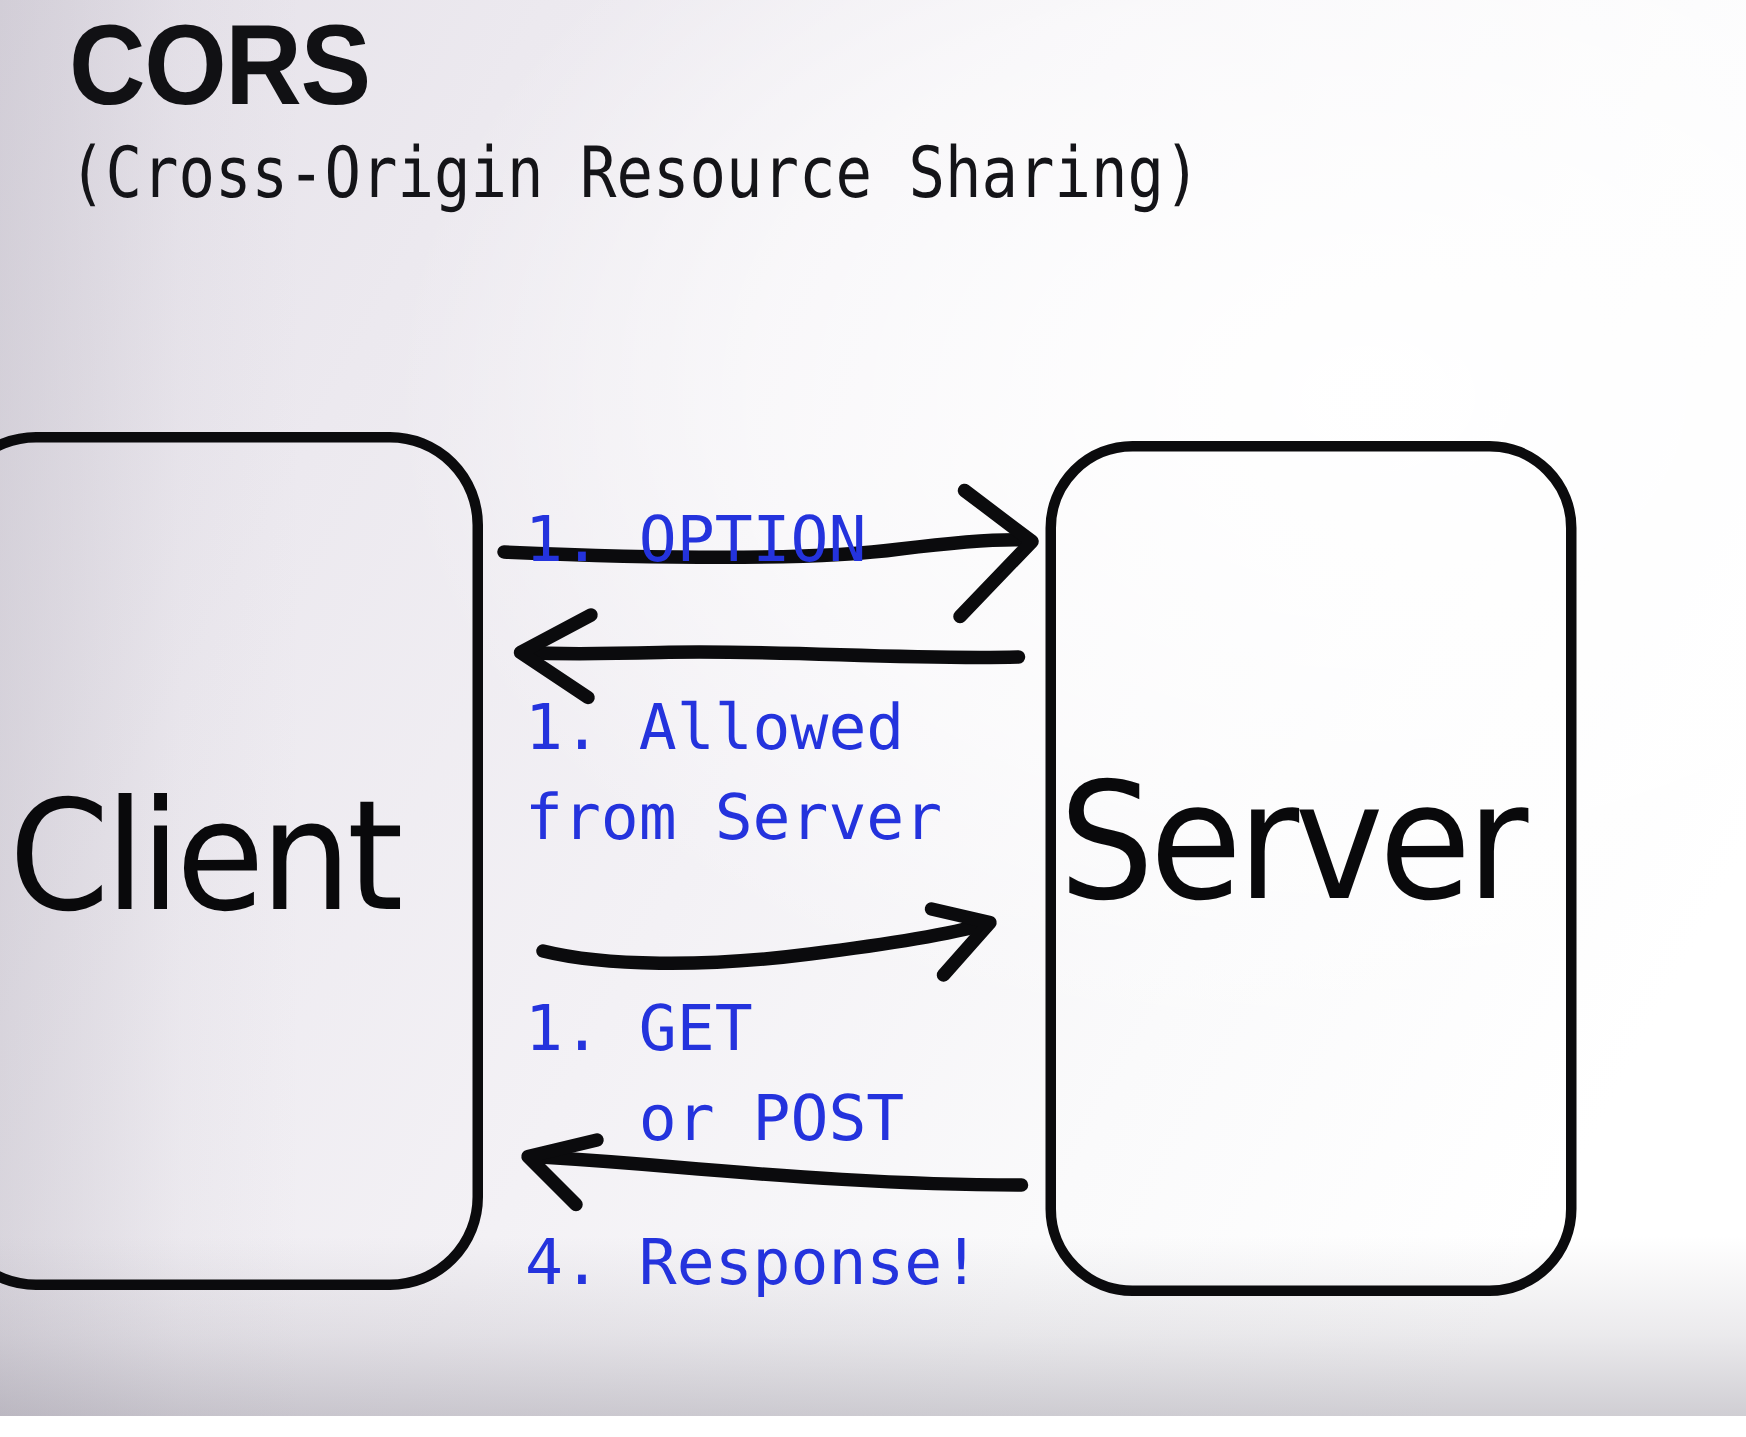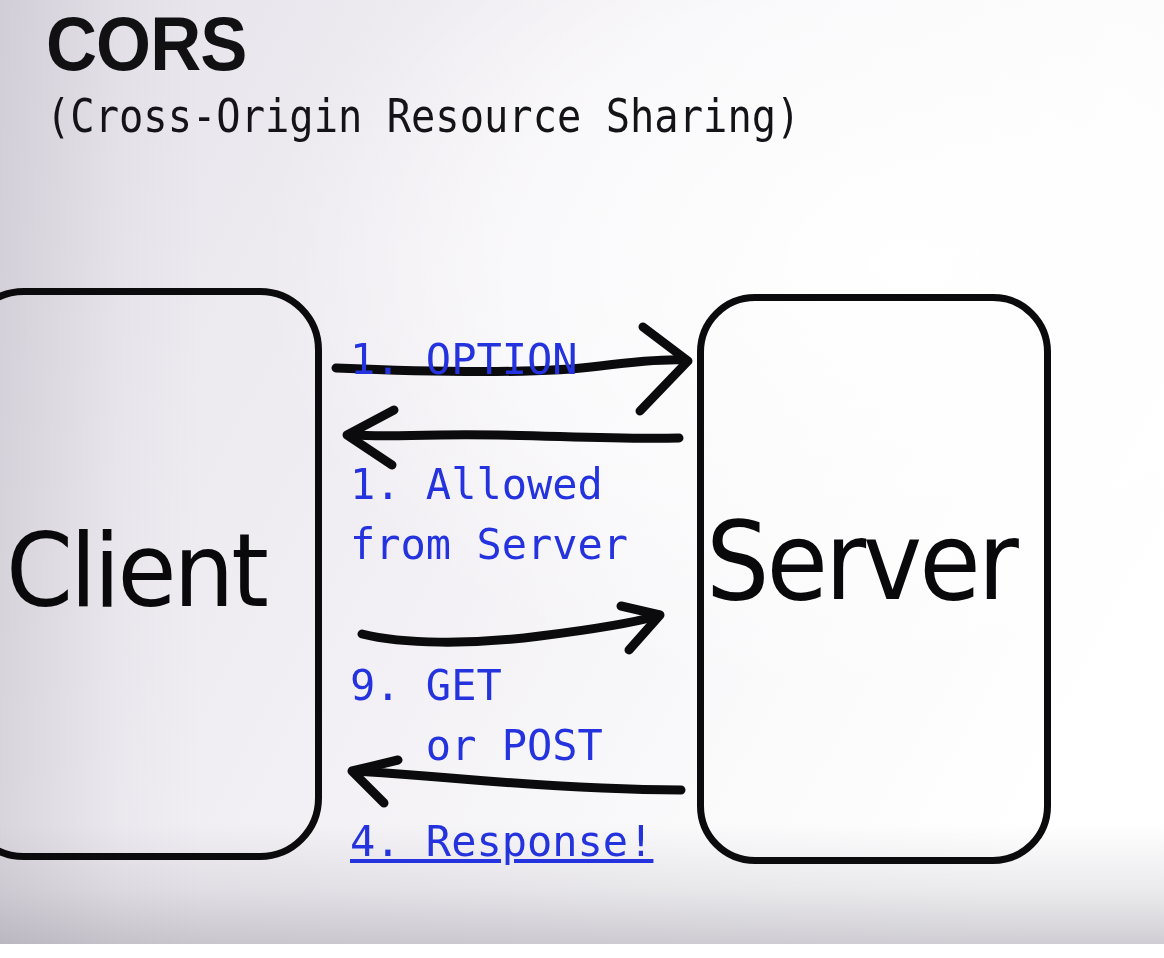"9. GET" div.step-label { text: 9 -> 1 }
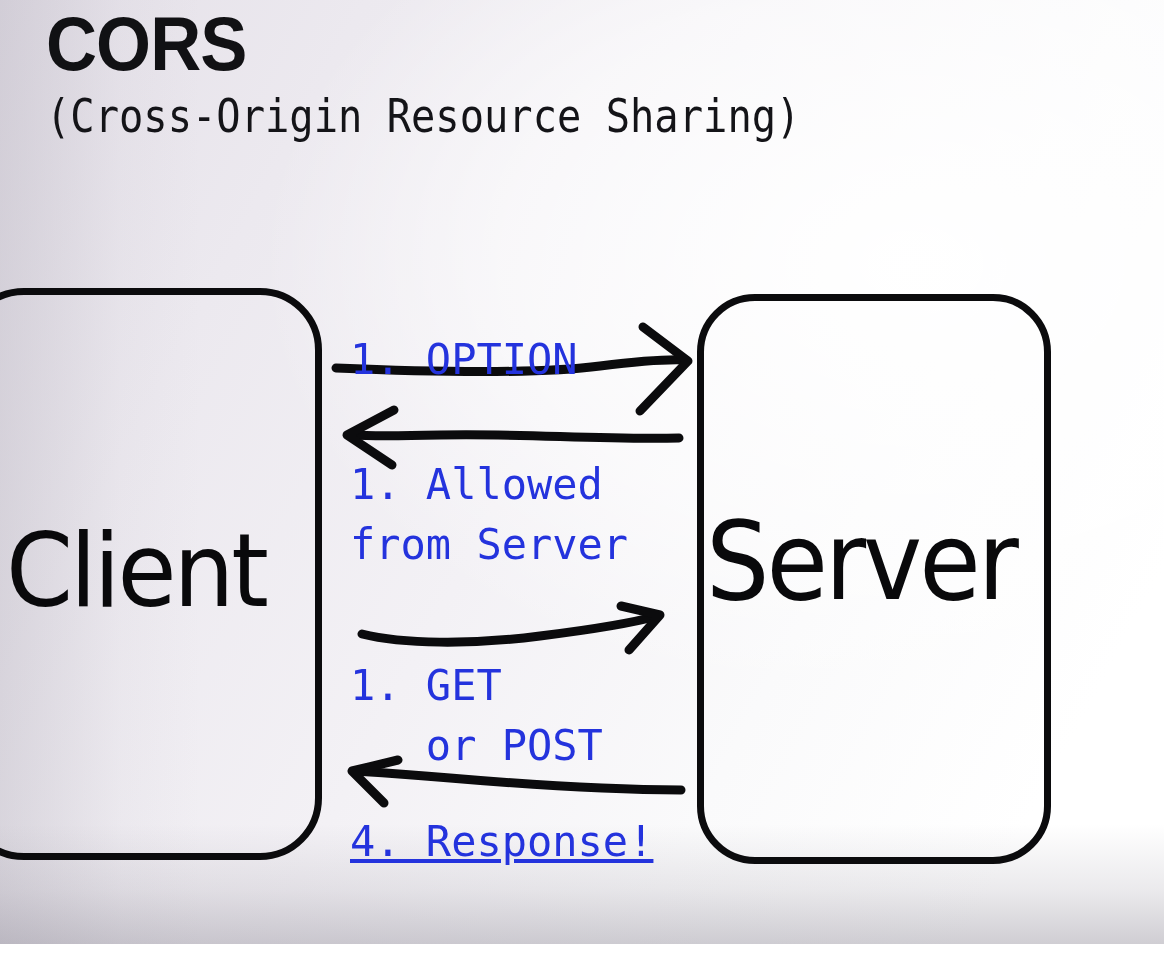"4. Response!" #step4-label { text-decoration: underline -> none }
